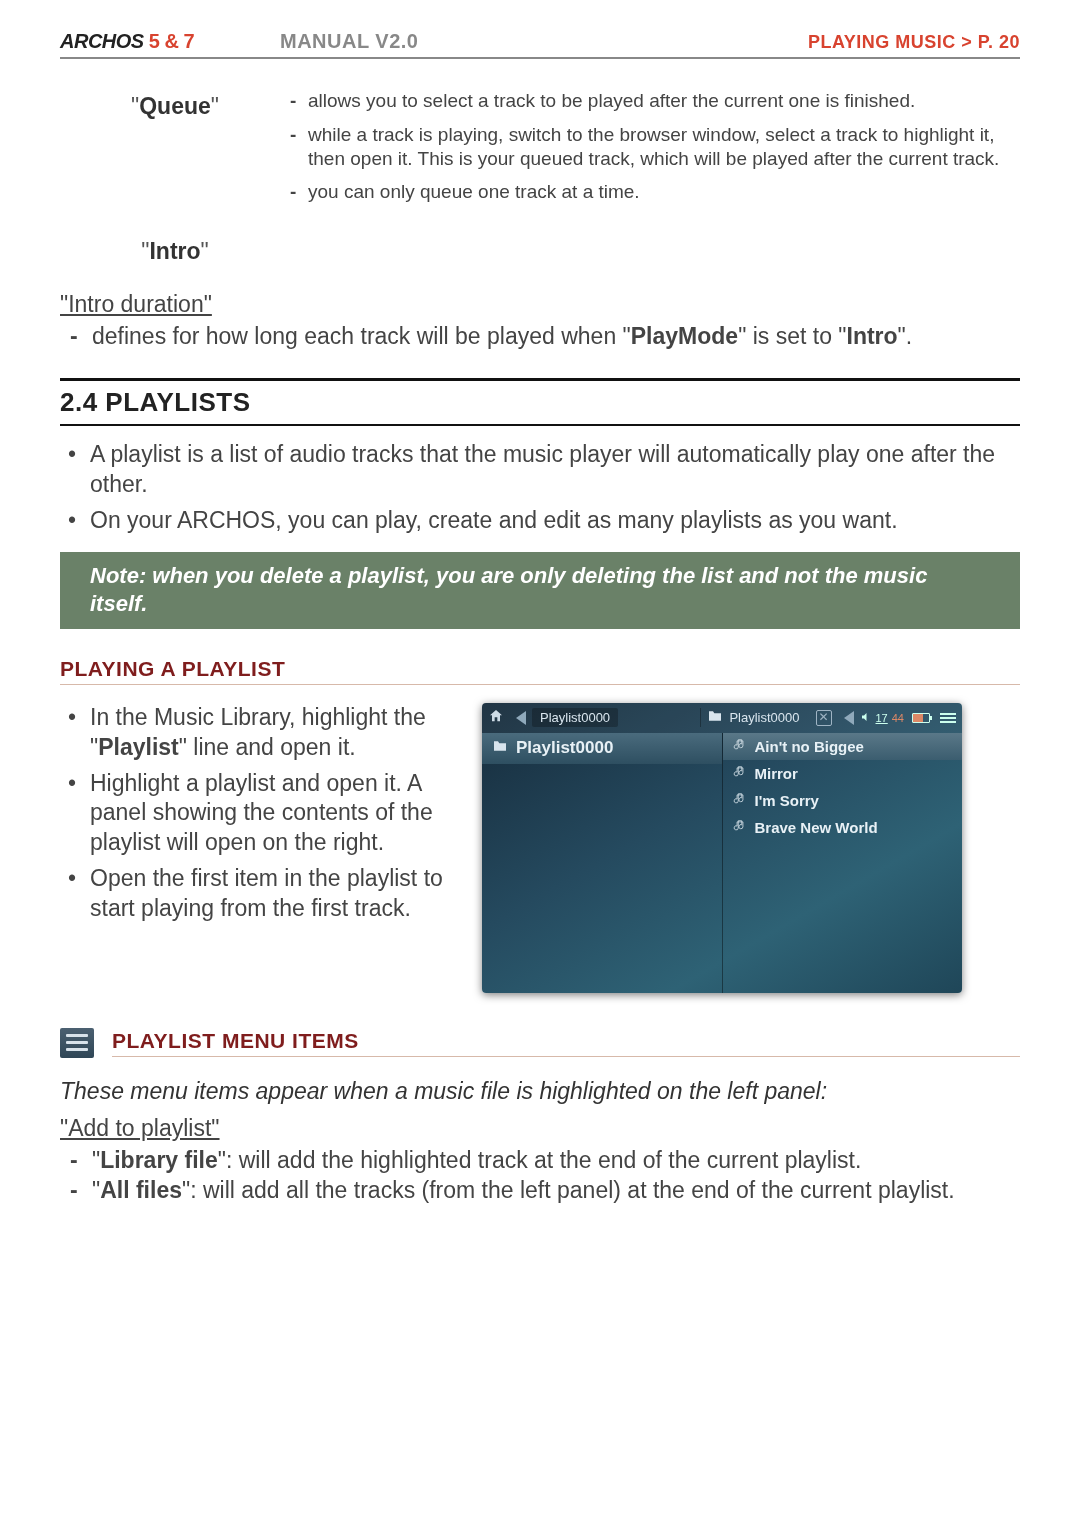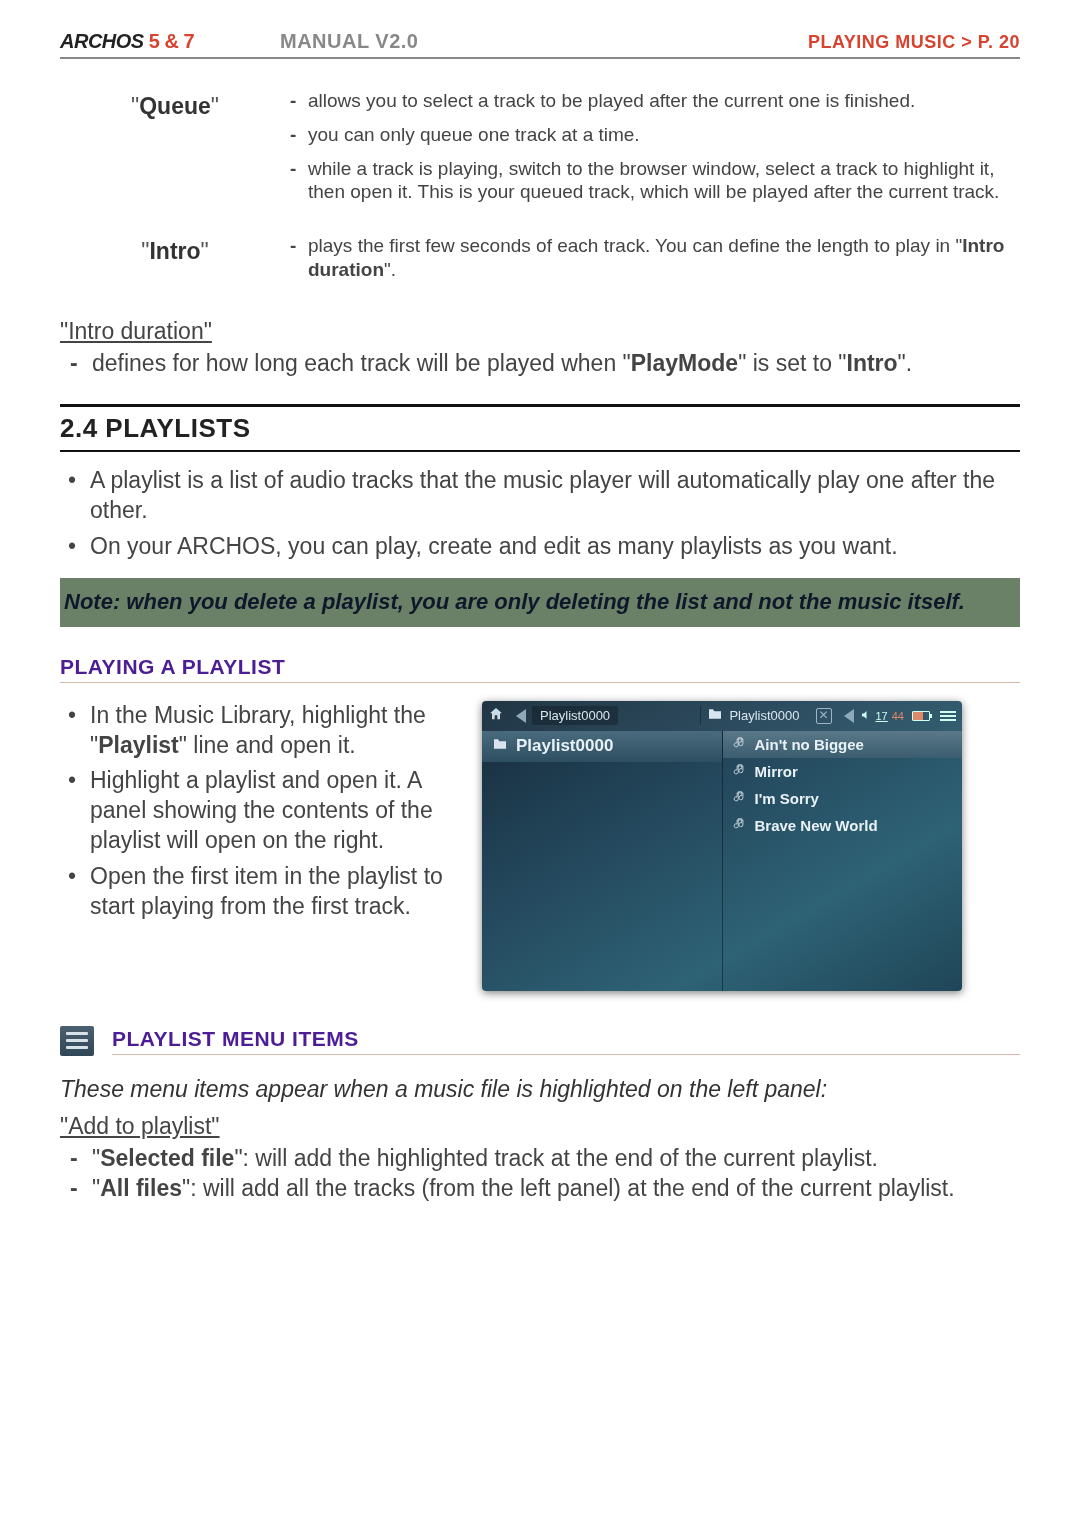"you can only queue one" li { order: before "while a track is playing," -> after "while a track is playing," }
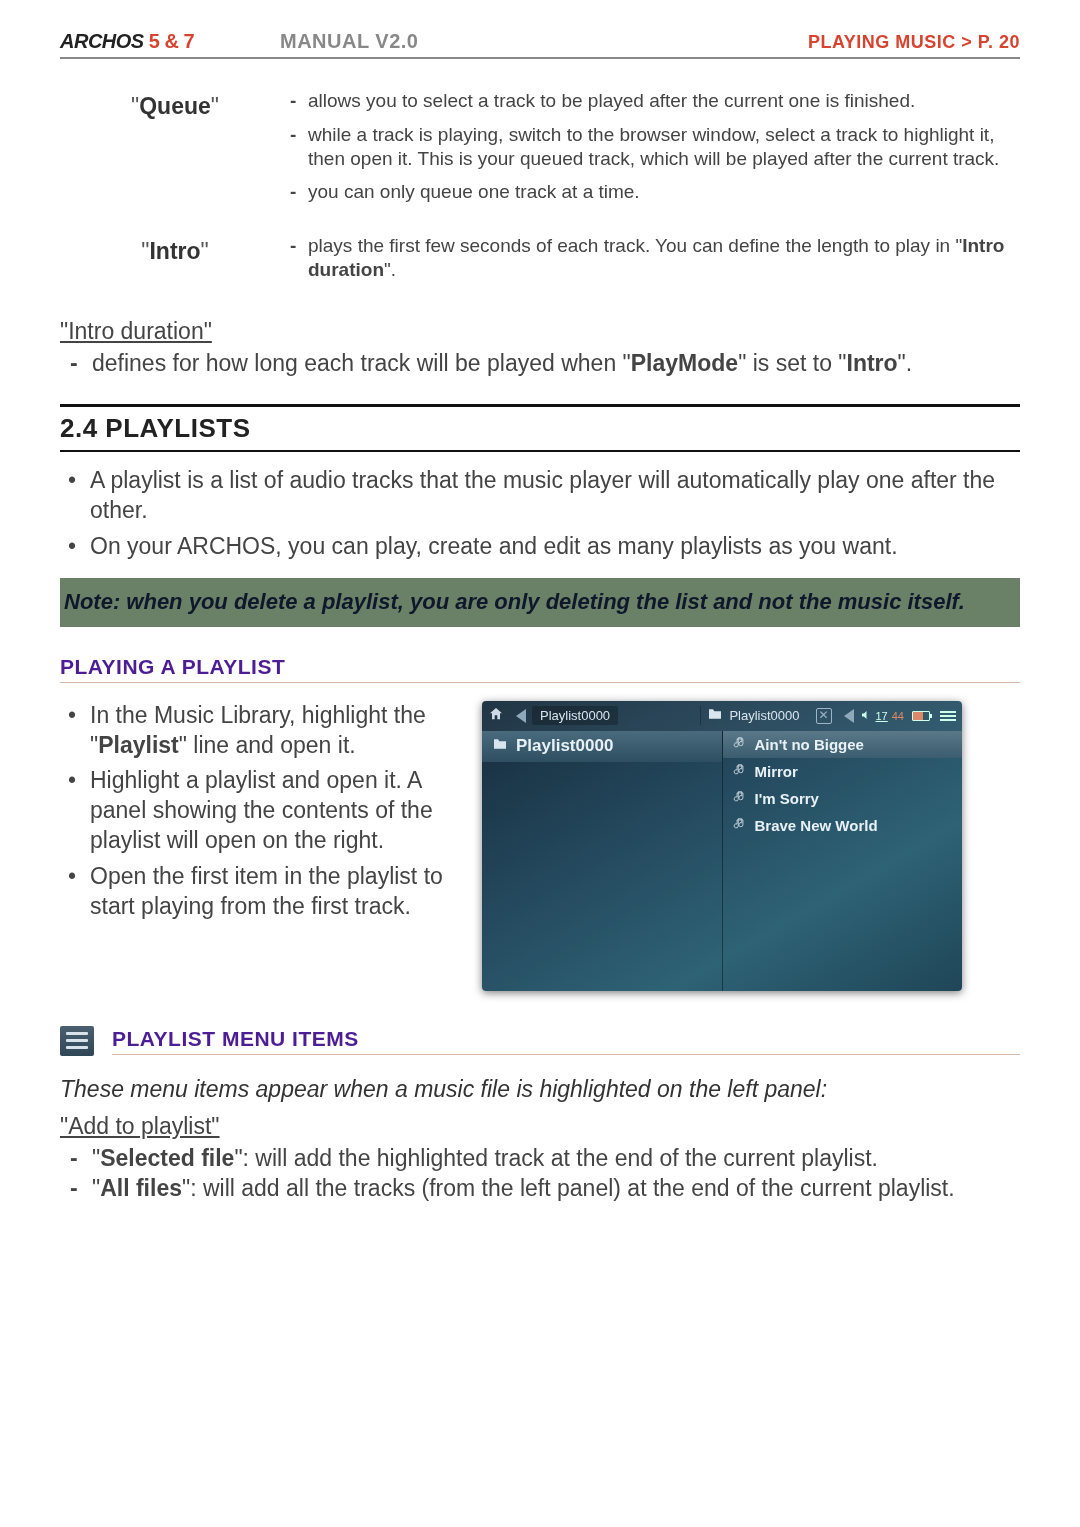"plays the first few seconds" div.body-cell { html: <div> <ul> <li> <span>plays the first few seconds of each track. You can define the length to play in "</span><b>Intro duration</b><span>".</span> </li> </ul> </div> -> none }
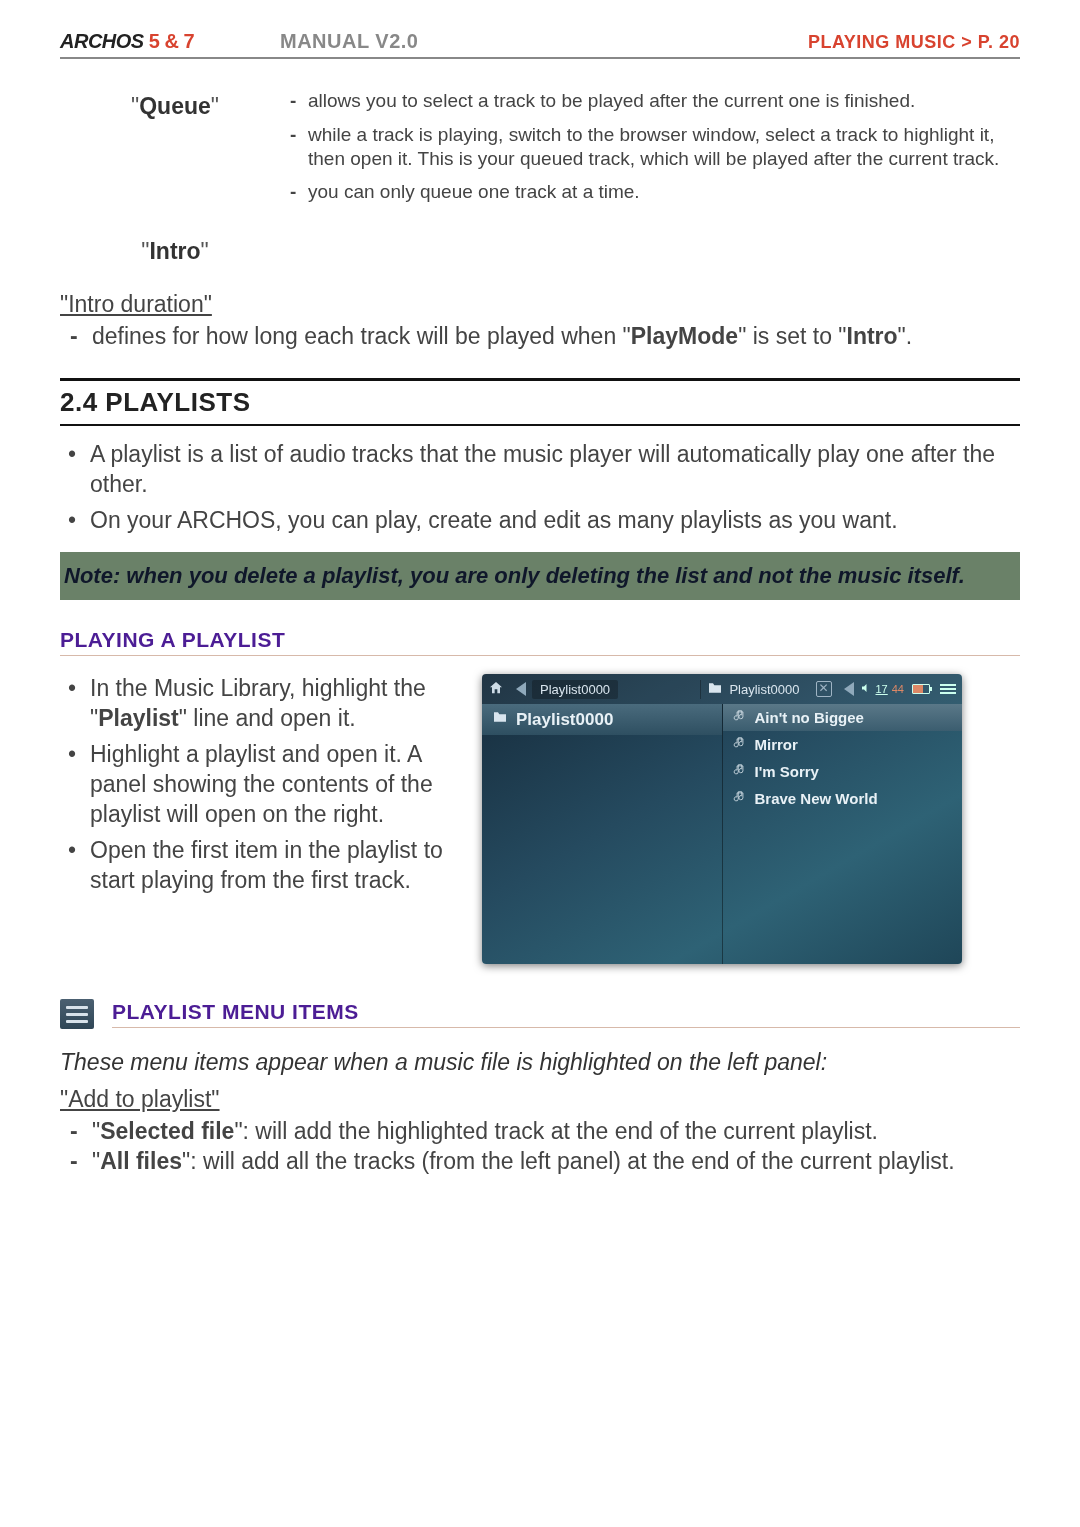"Note: when you delete a" .note-box { color: #0f172a -> #ffffff; padding: 10px 4px -> 10px 30px }
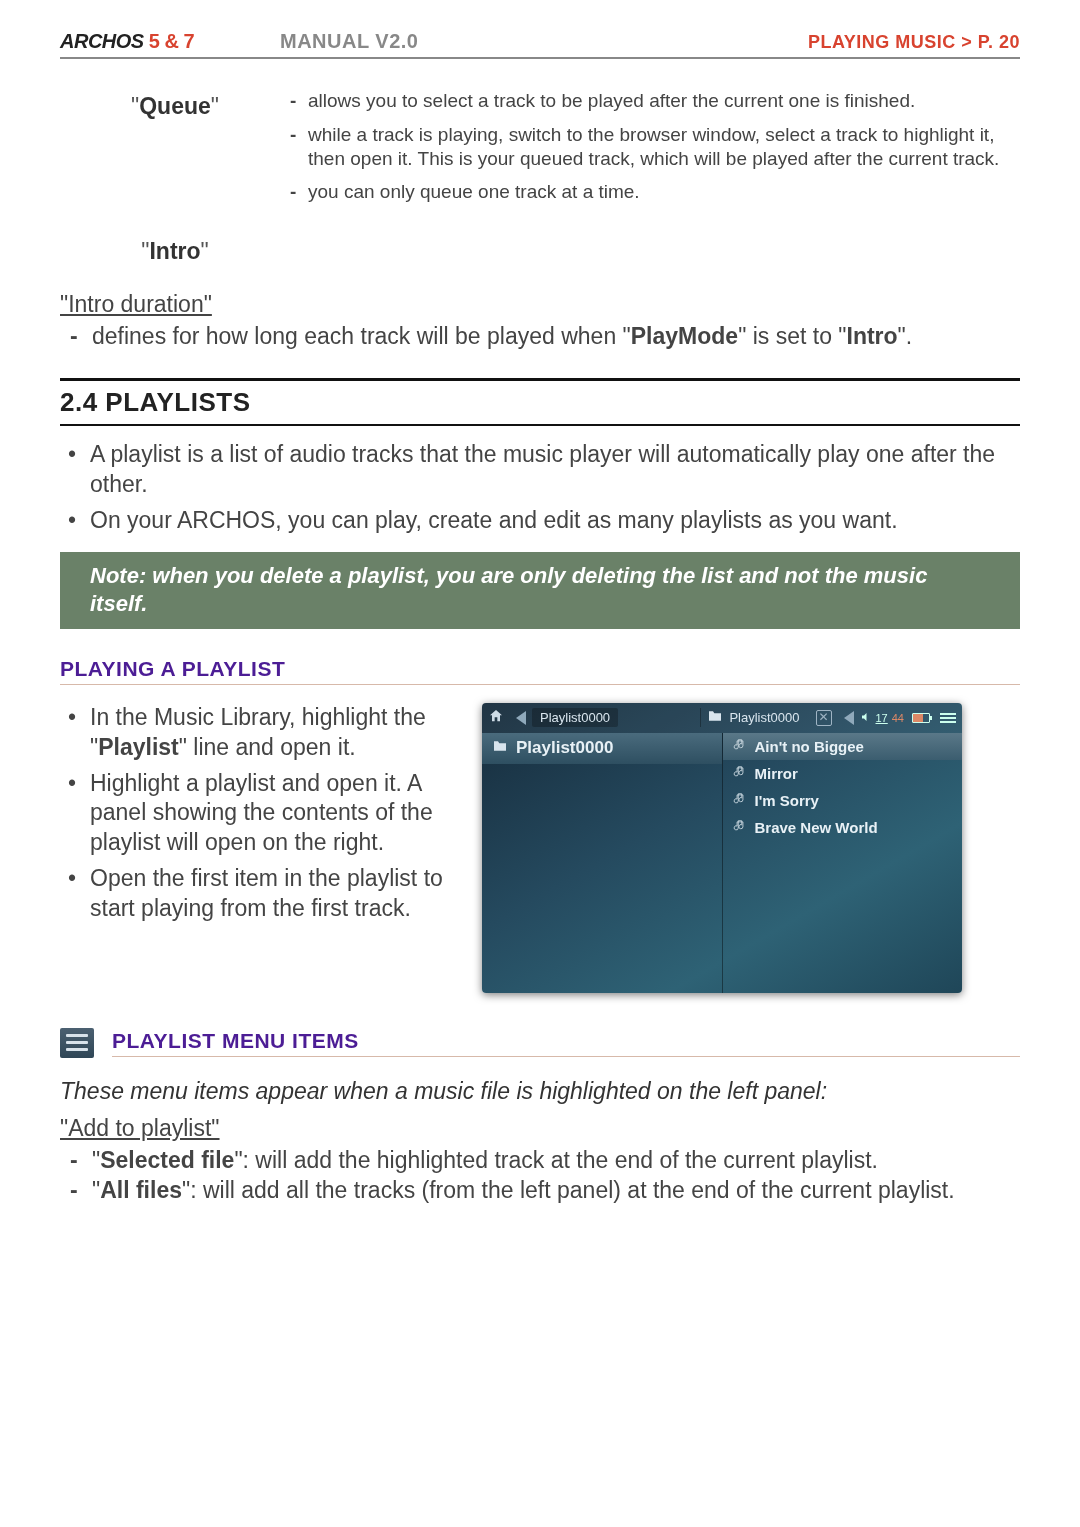"PLAYING A PLAYLIST" .subhead-red { color: #4c1d95 -> #7f1d1d }
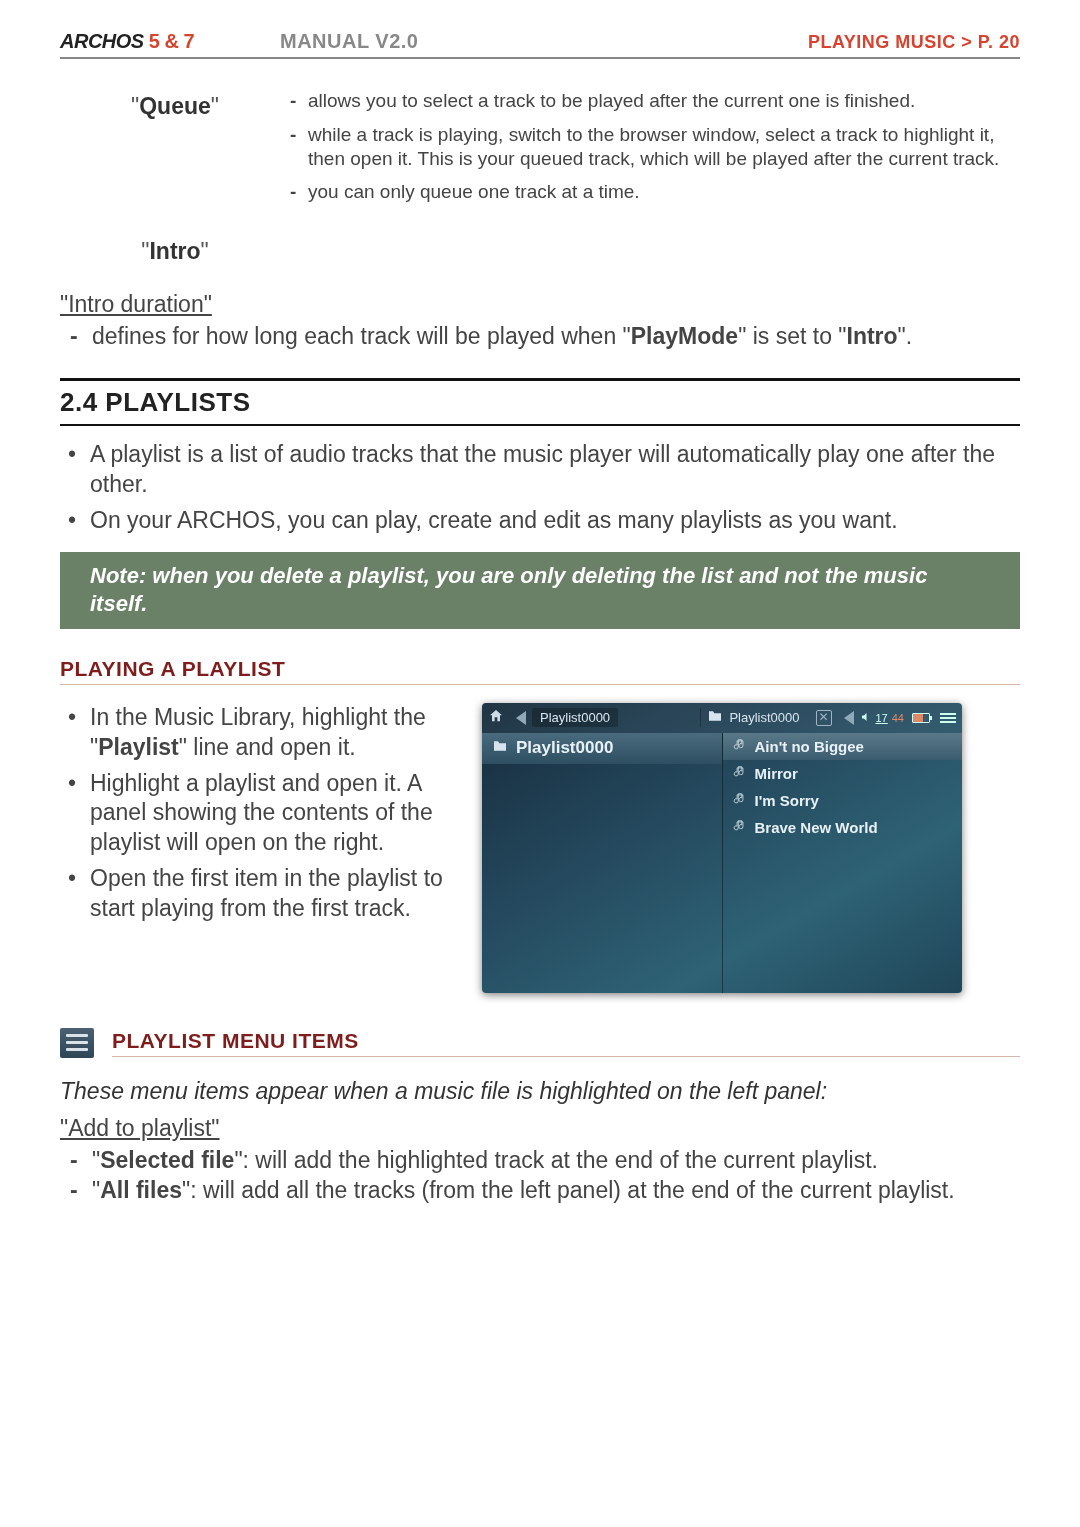"Selected file" b { text: Selected -> Library }
